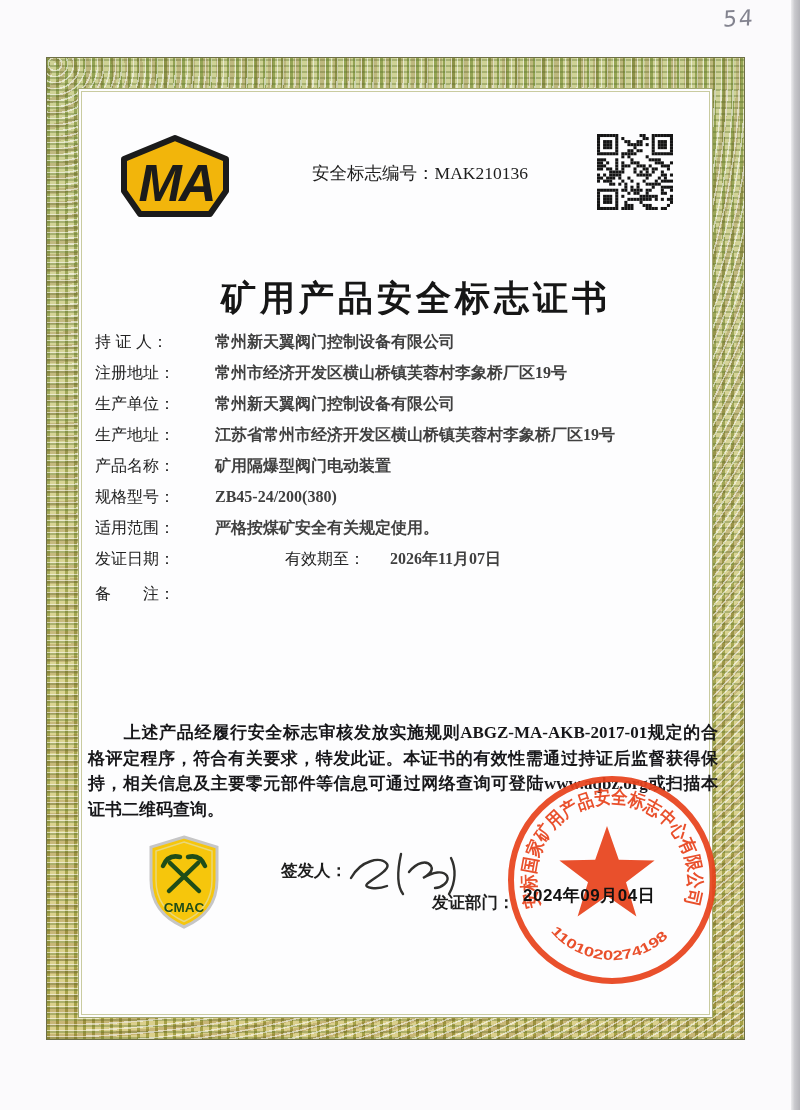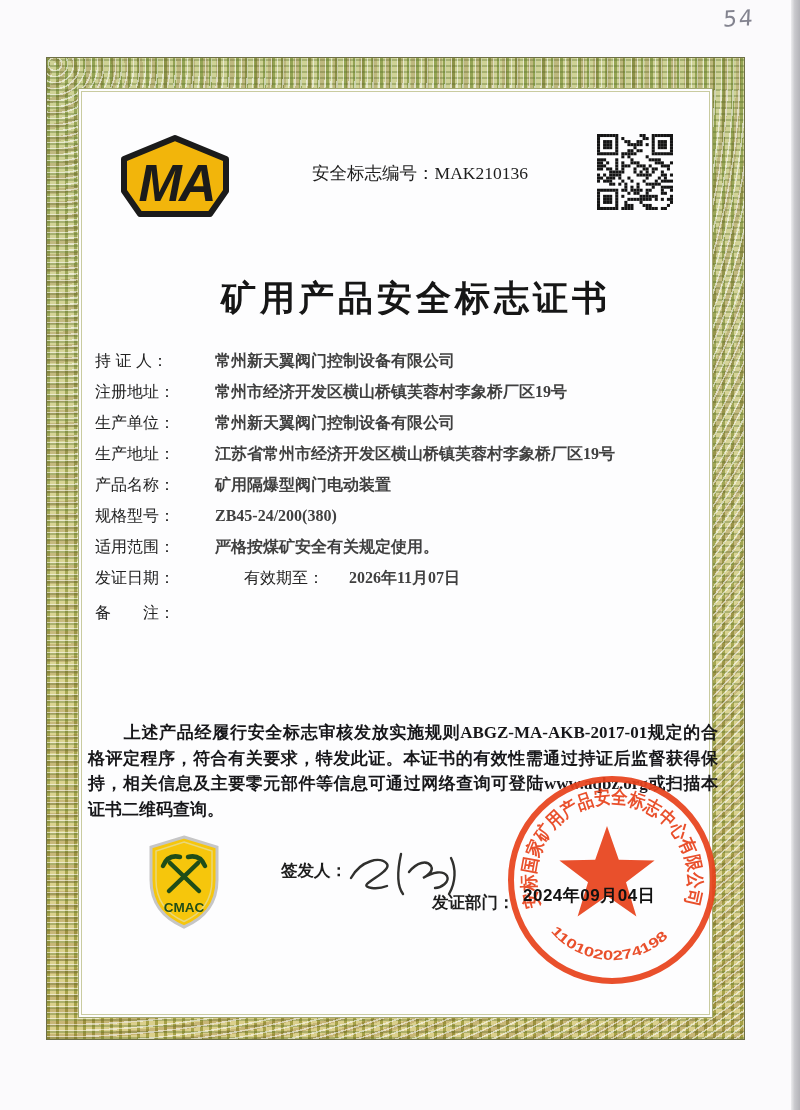"持 证 人：" .fields { top: 350px -> 331px }
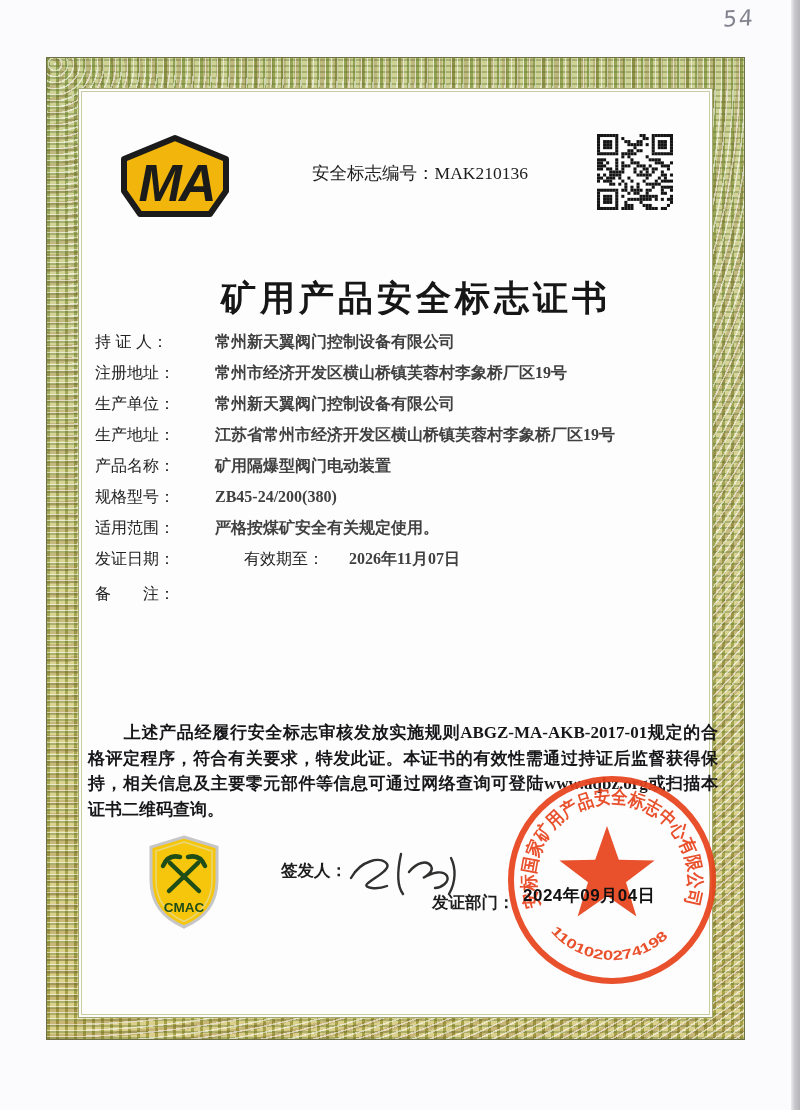"有效期至：" .frow.dates .flabel2 { margin-left: 29px -> 70px }
